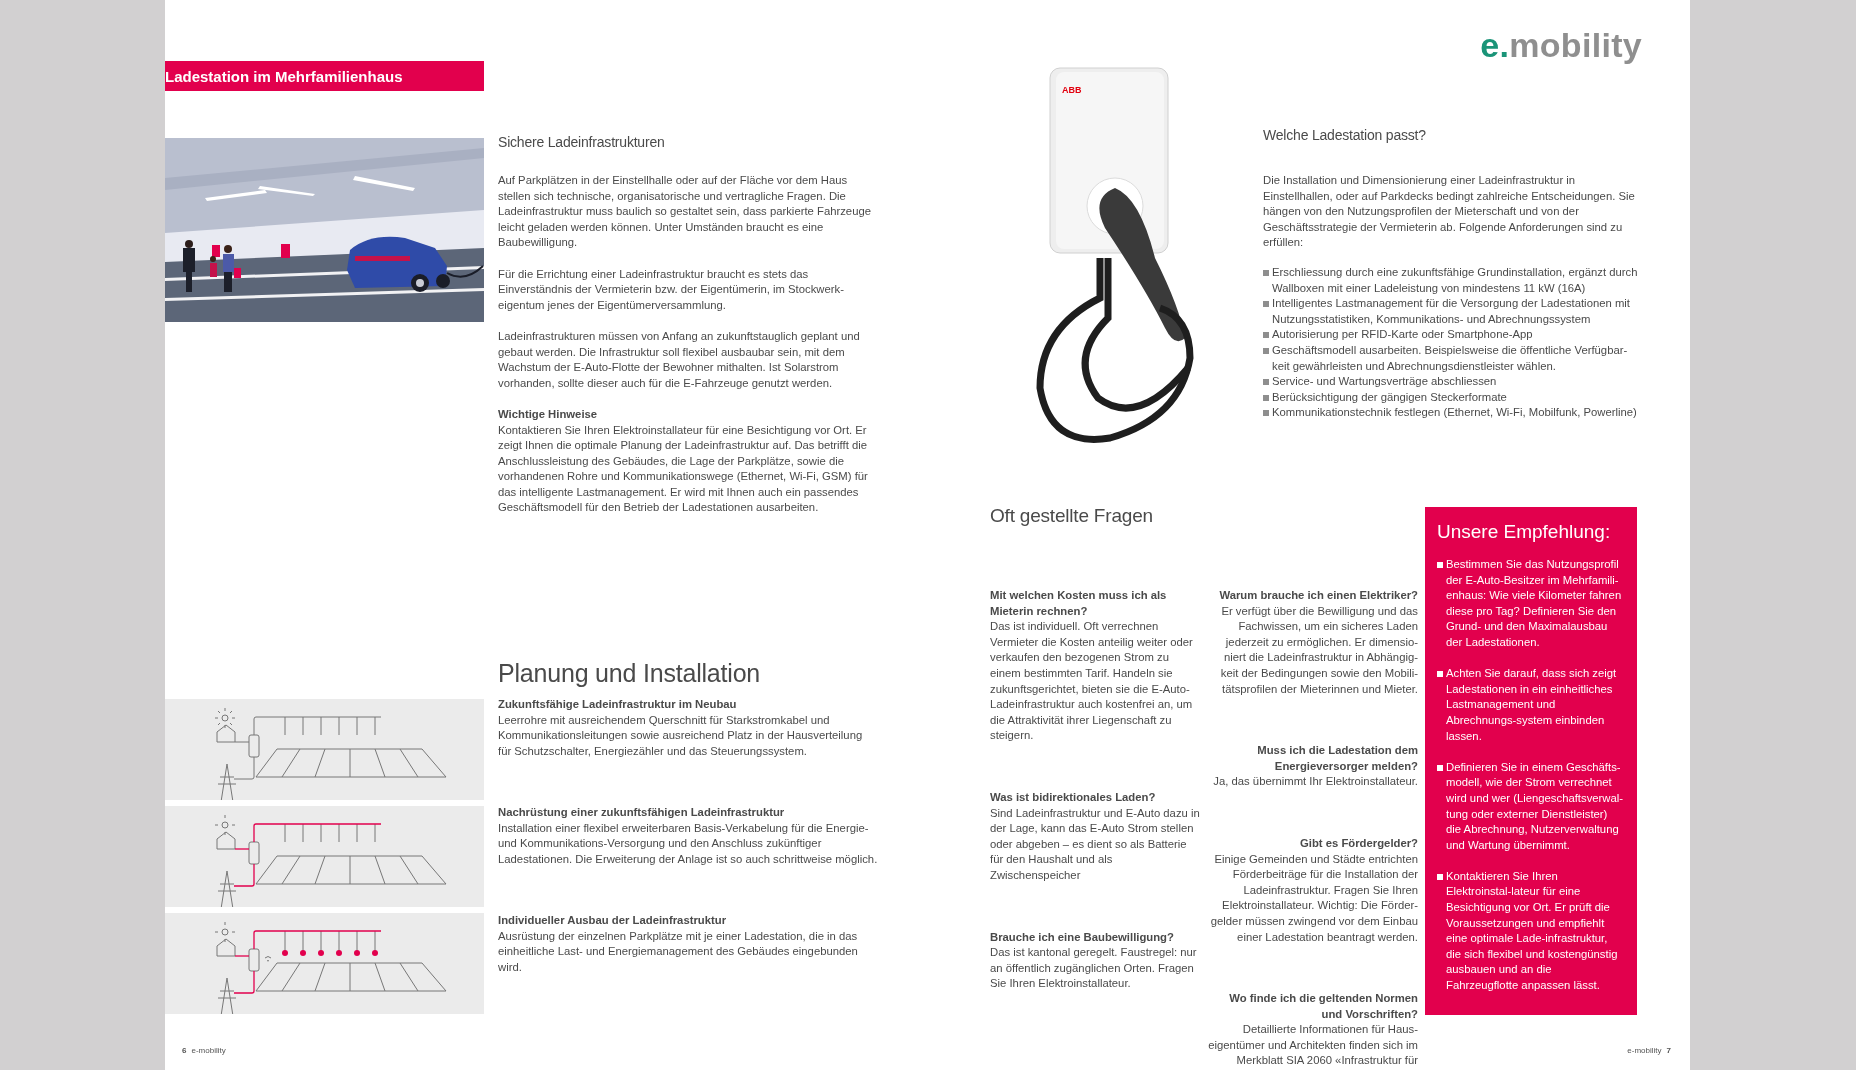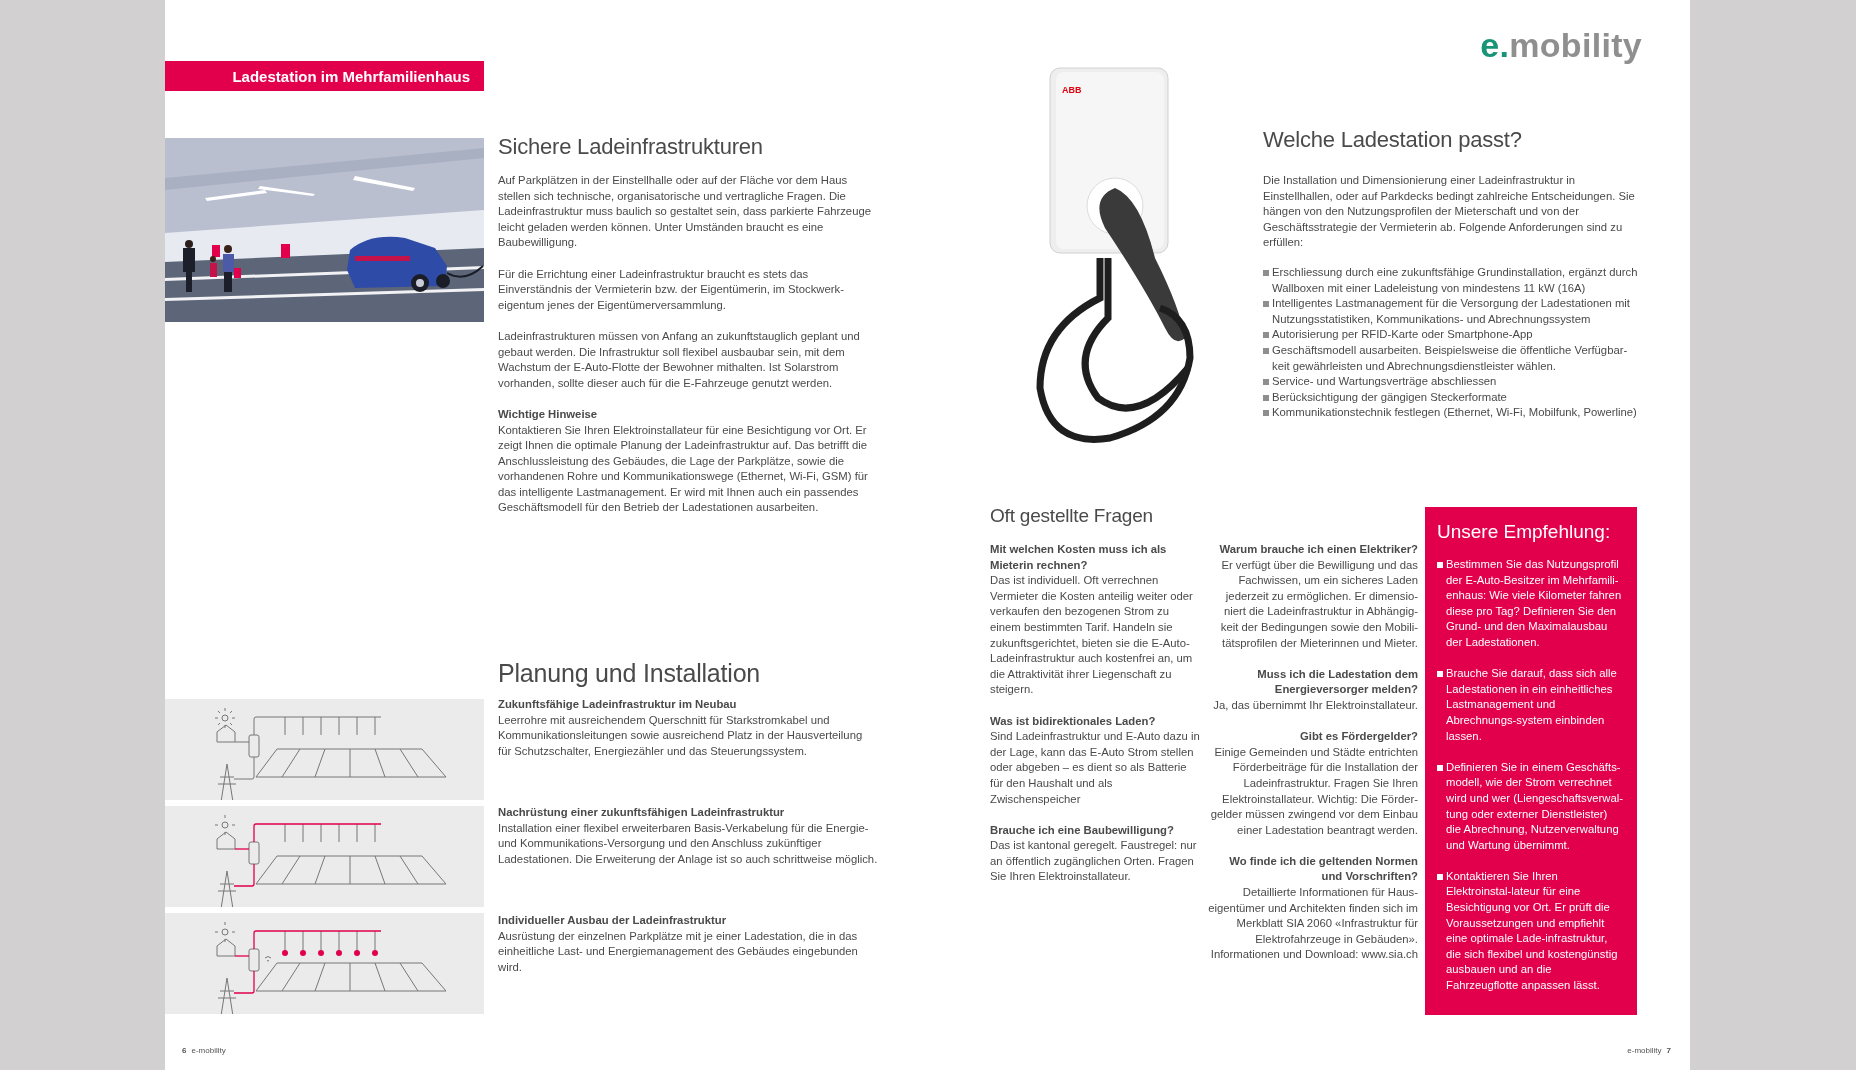"Ladestation im Mehrfamilienhaus" .section-bar { text-align: right -> none }
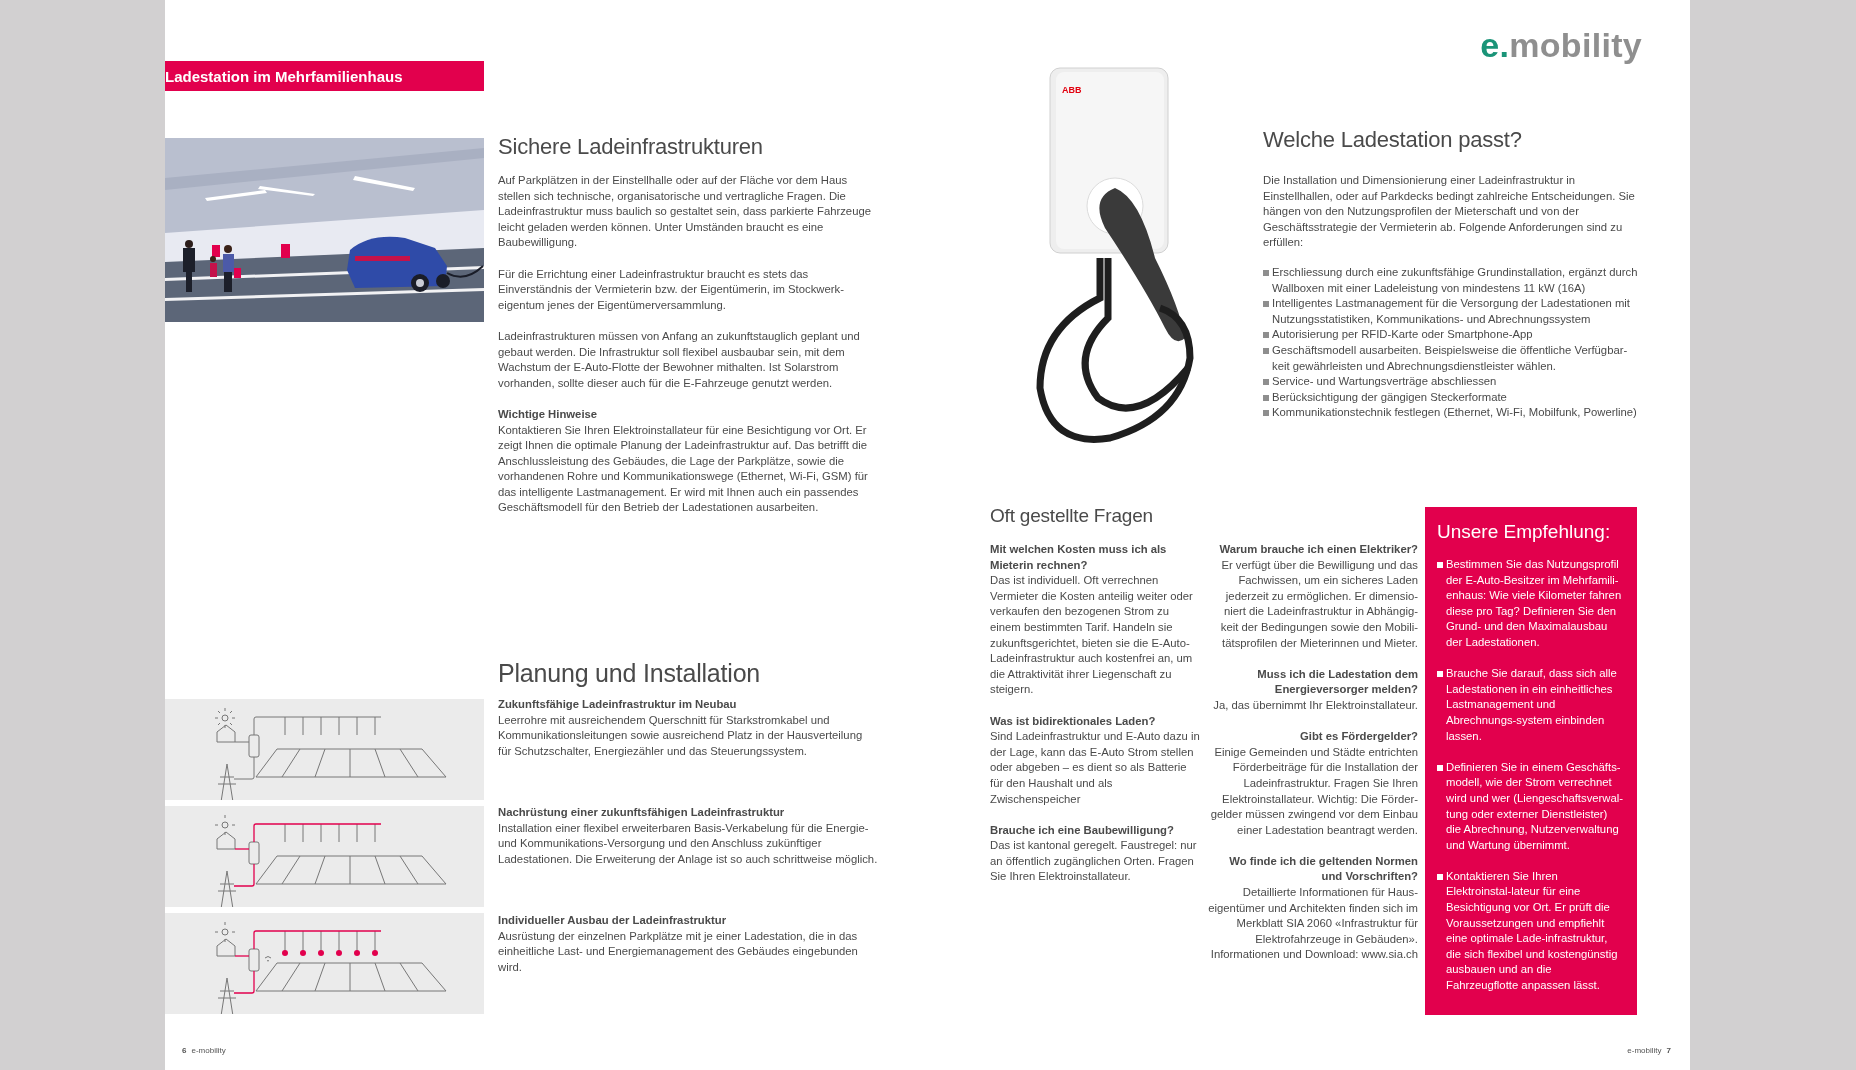"Sichere Ladeinfrastrukturen" .h2 { font-size: 22px -> 14px }
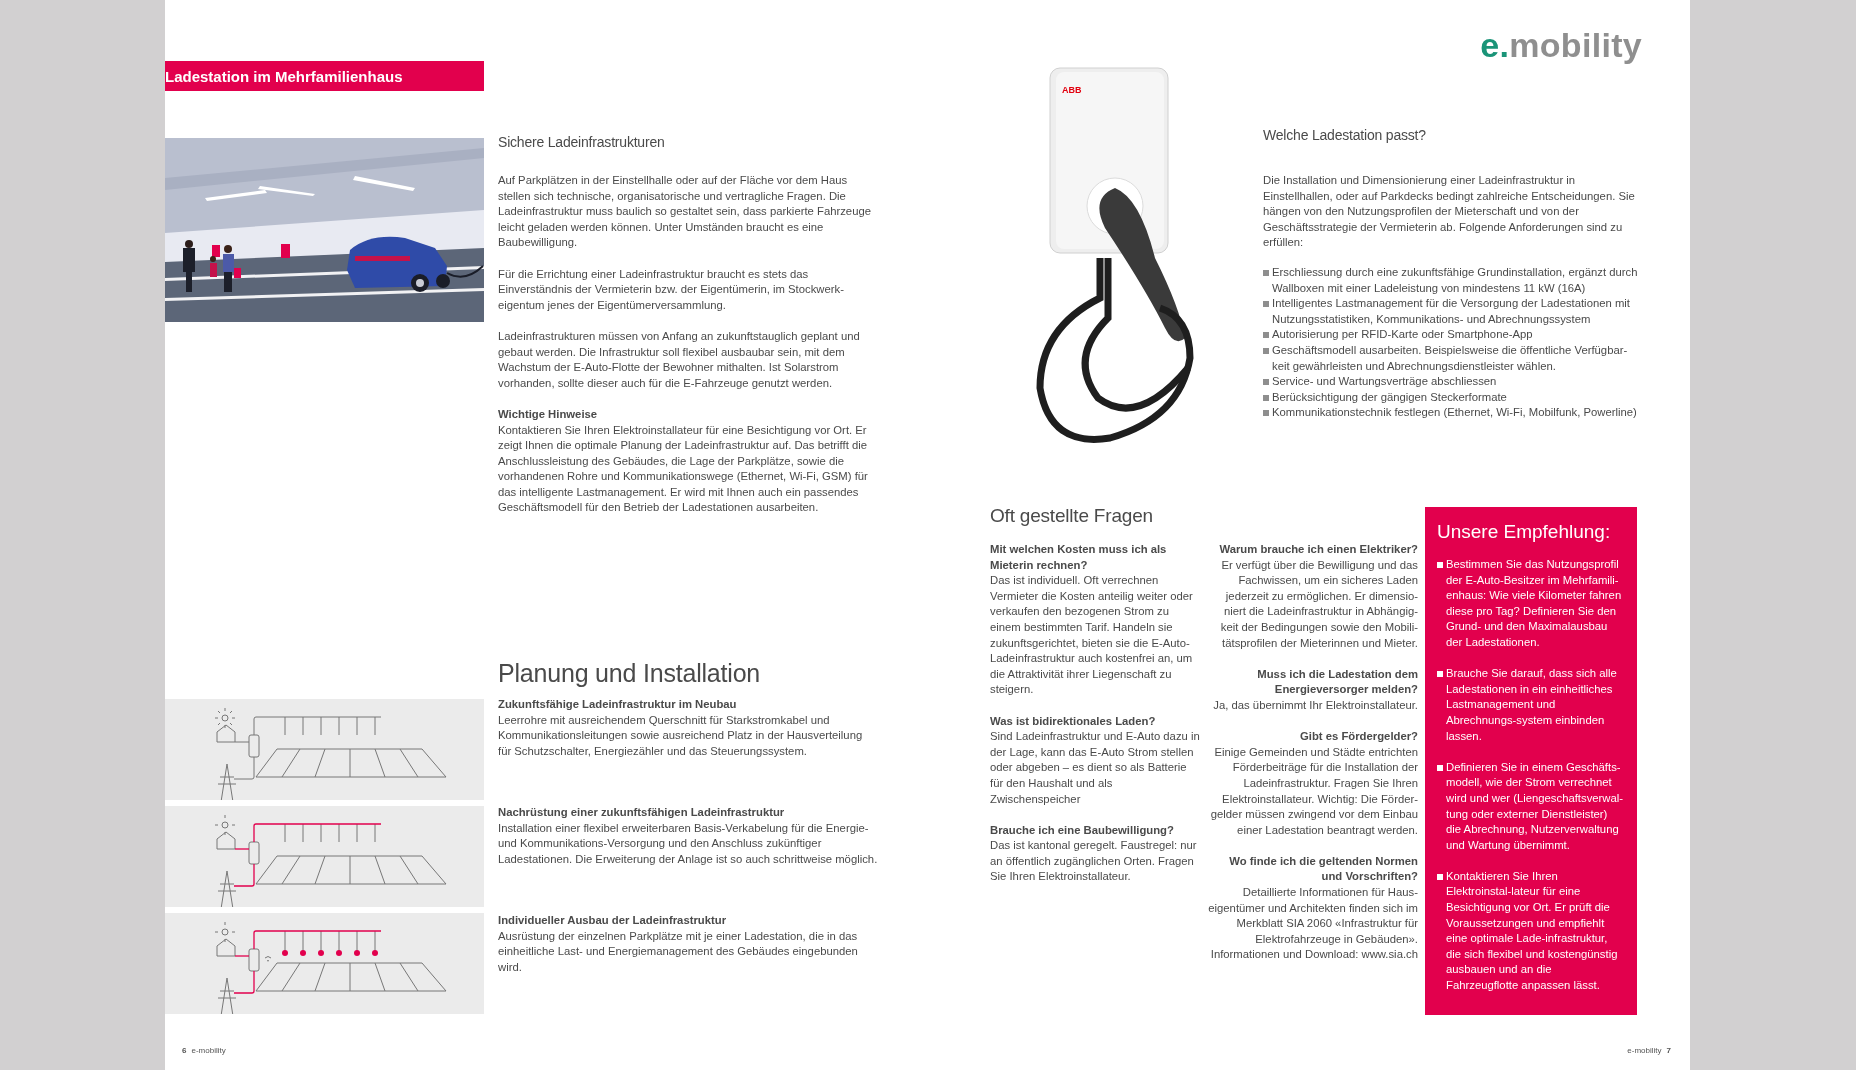"Mit welchen Kosten muss ich" .faq-q { margin-top: none -> 46px }
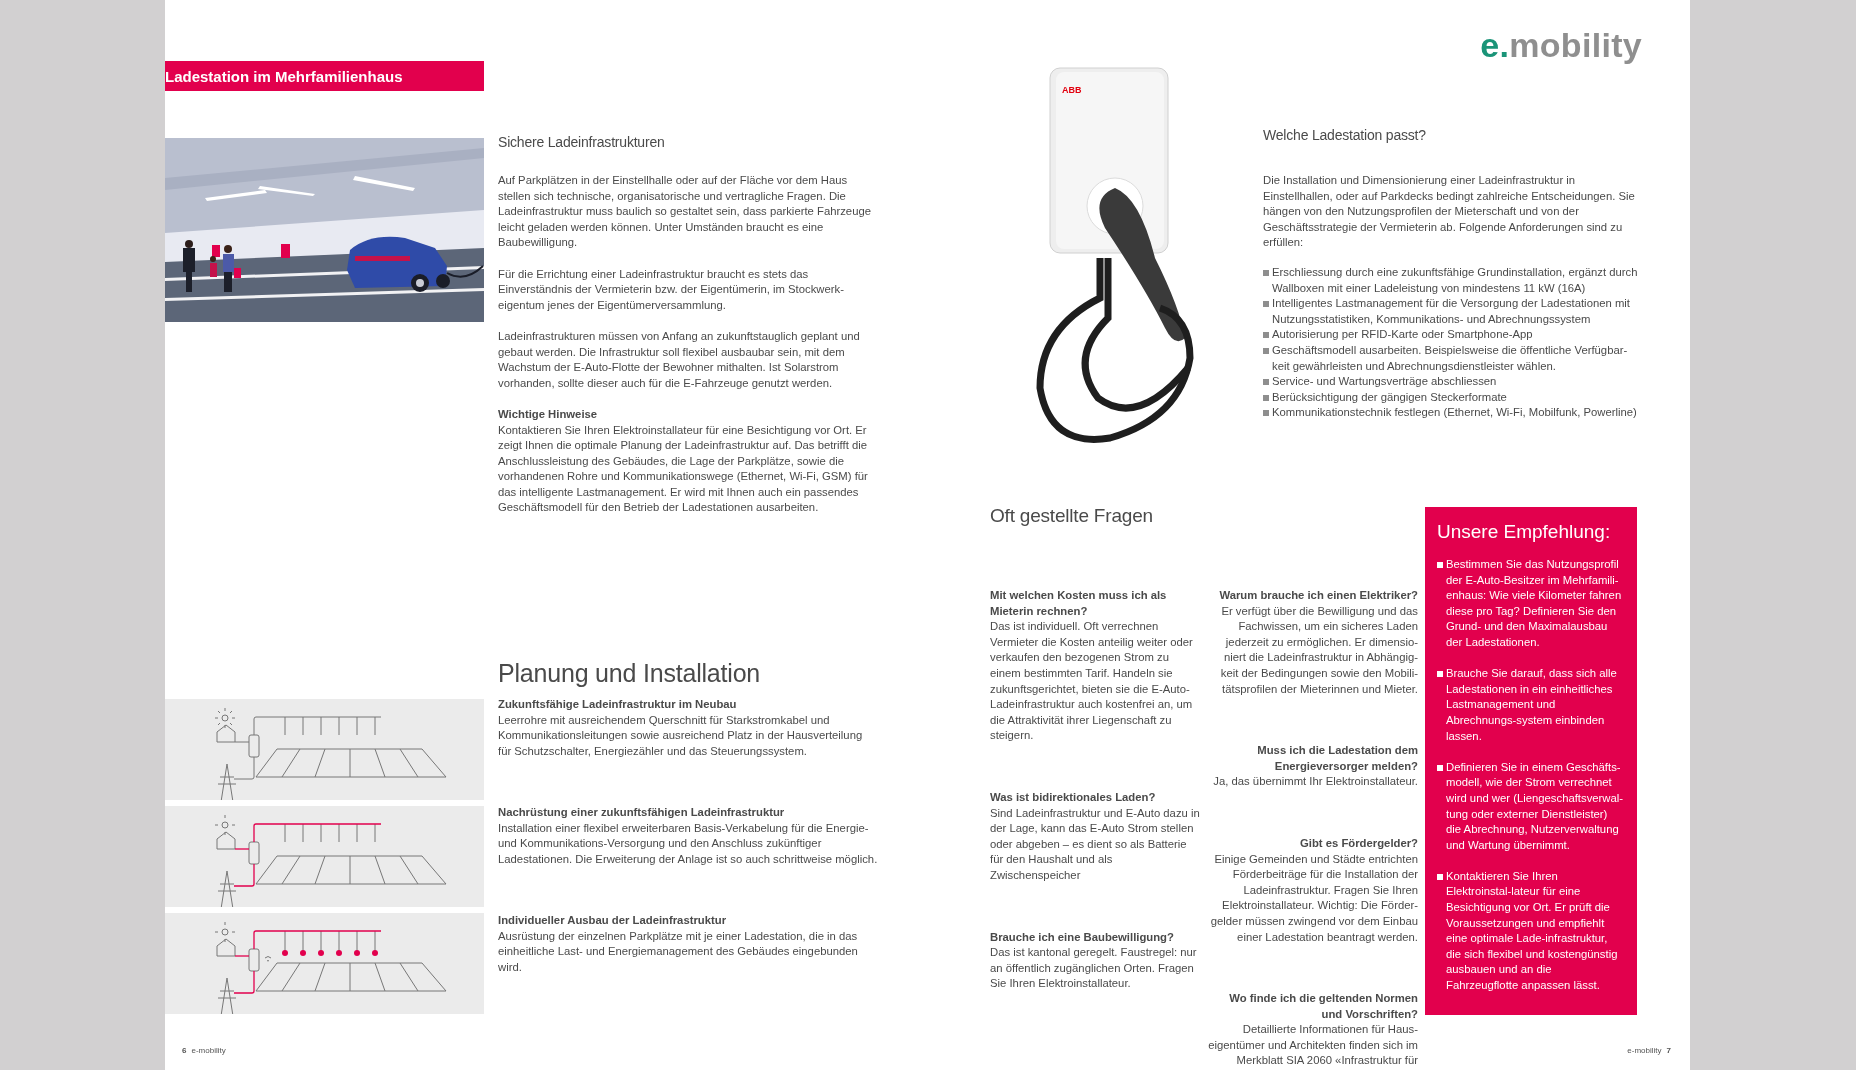"Brauche Sie darauf, dass sich" li { text: Brauche Sie darauf, dass sich alle -> Achten Sie darauf, dass sich zeigt }
